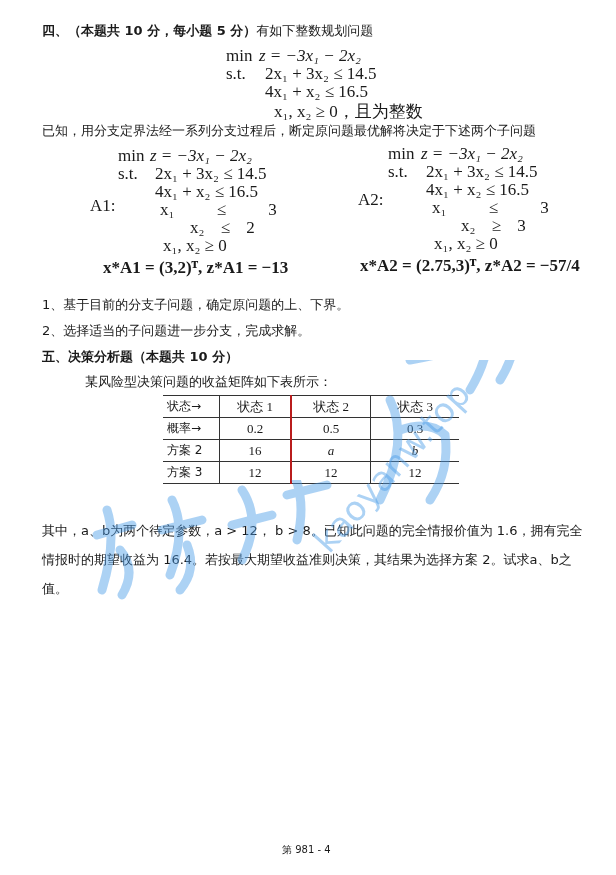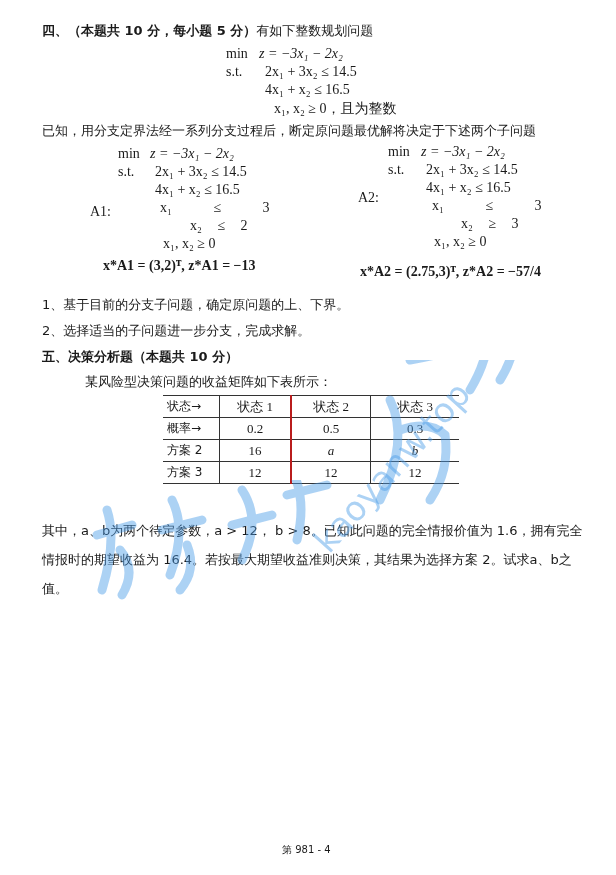"min" .m { font-size: 14px -> 17px }
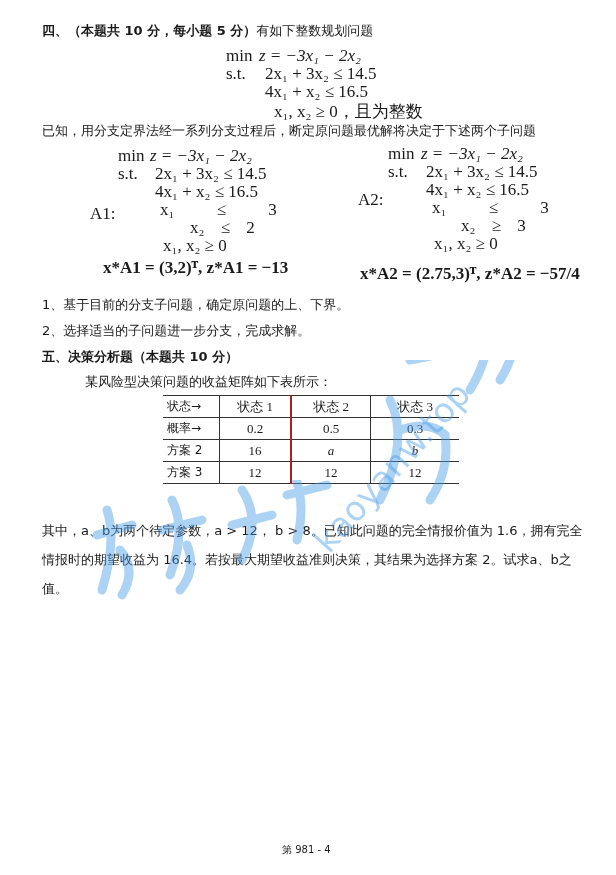"A1:" div.abs { top: 204px -> 196px }
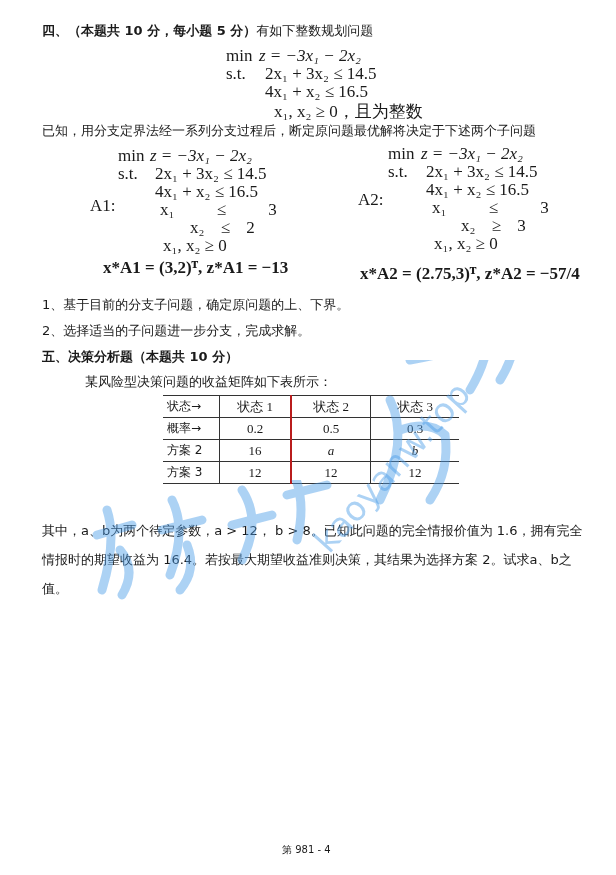"x*A2 = (2.75,3)ᵀ, z*A2 =" div.abs { top: 264px -> 256px }
